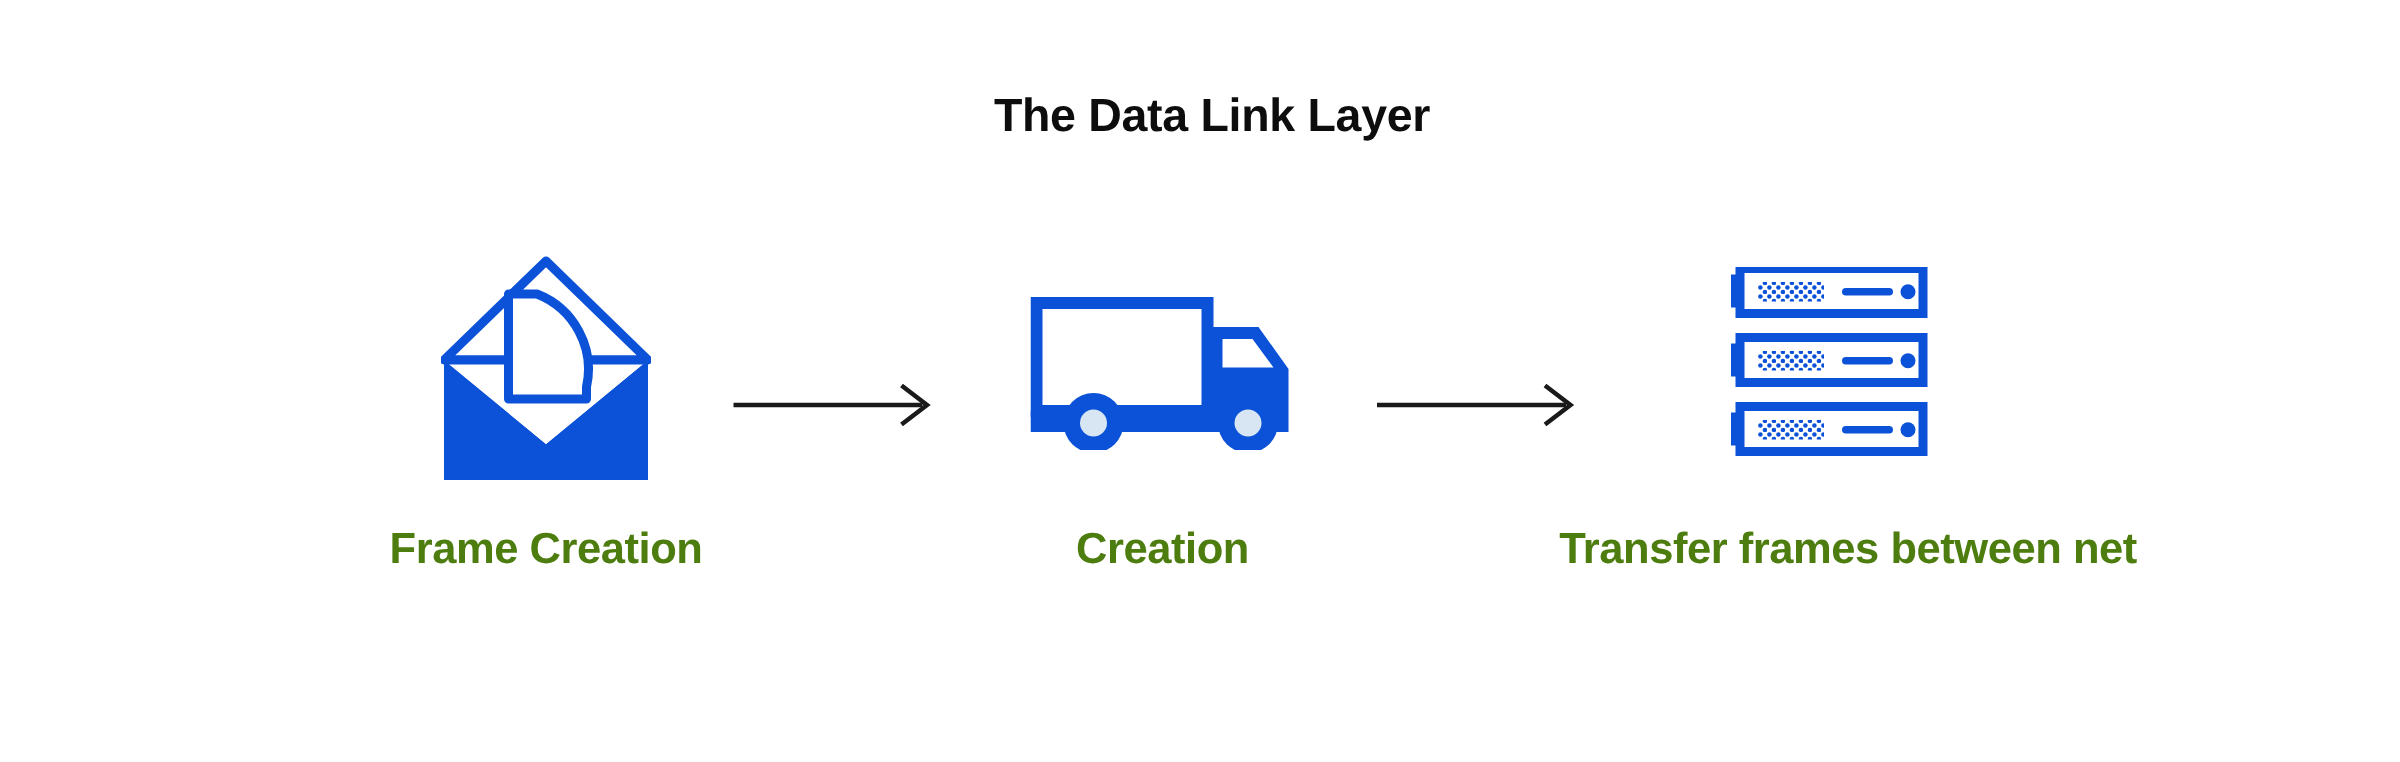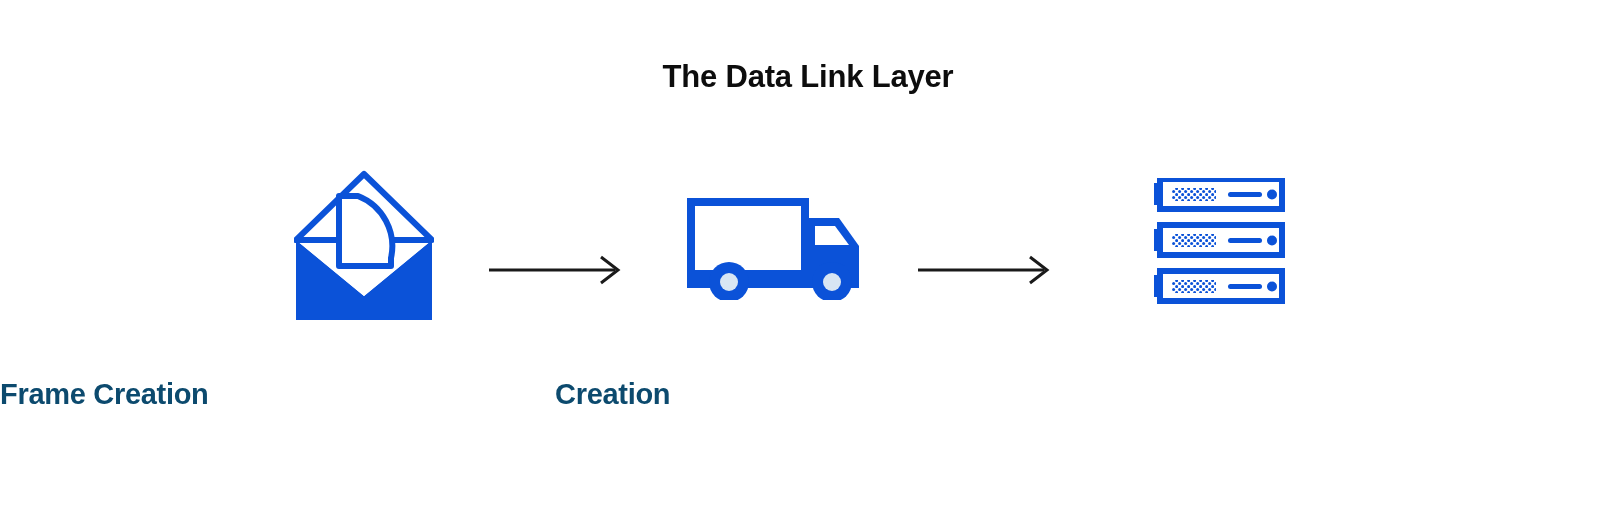"Frame Creation" .step-label { color: #0c4a6e -> #4d7c0f; text-align: none -> center; top: 374px -> 346px }
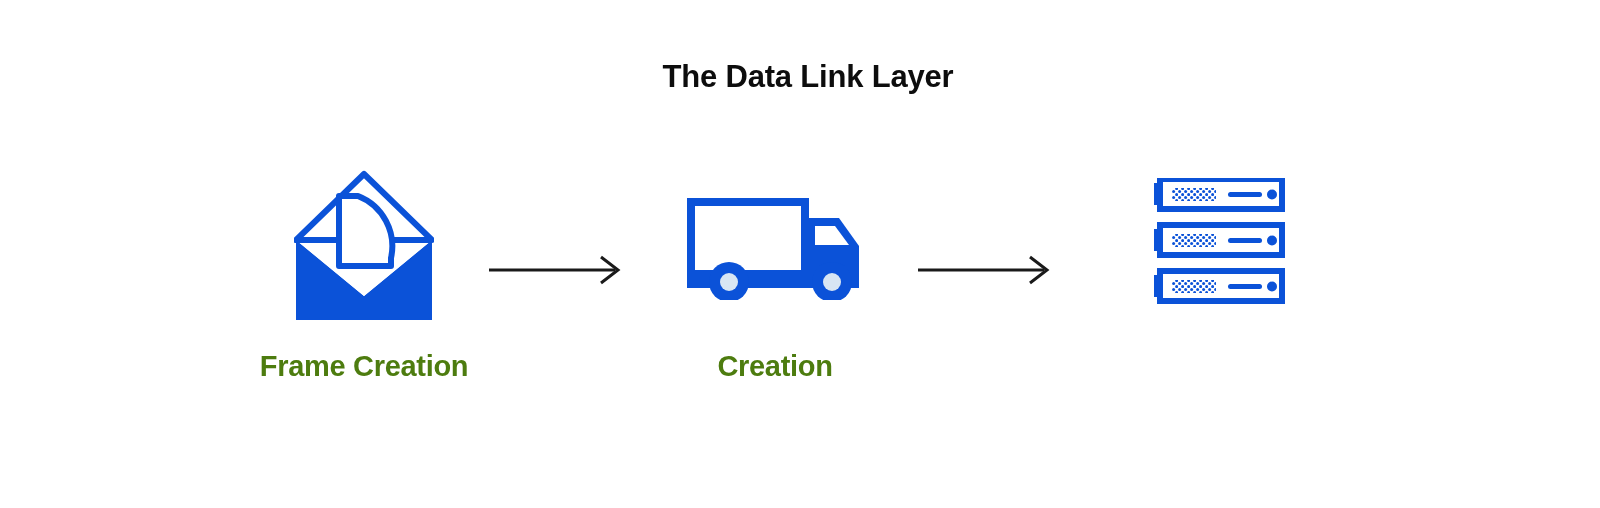"Transfer frames between net" div.step-label { html: none -> <div>Transfer frames between net</div> }
